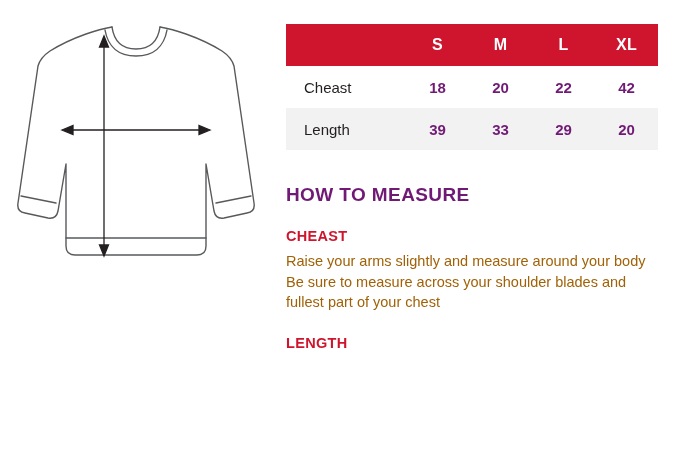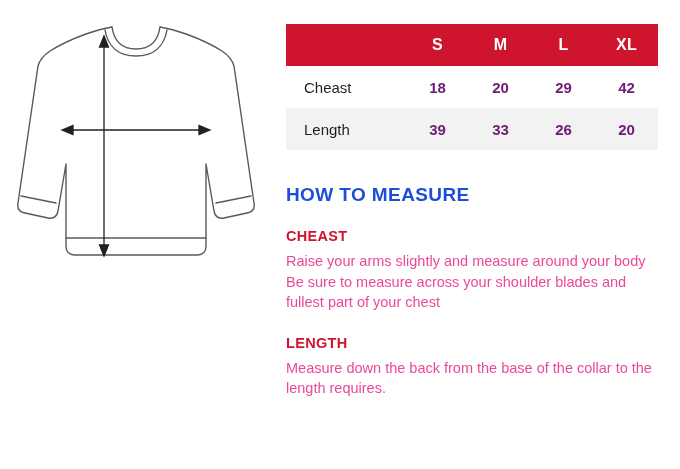"29" td { text: 29 -> 22 }
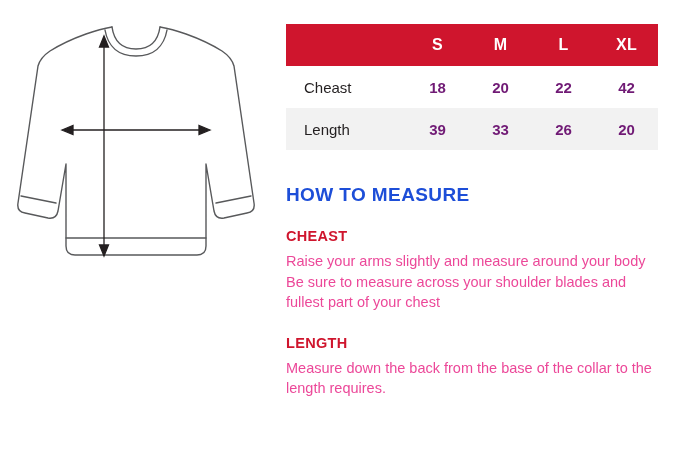"26" td { text: 26 -> 29 }
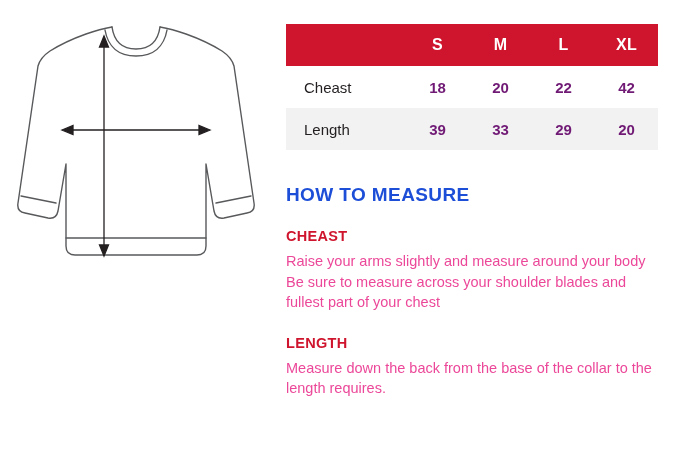"HOW TO MEASURE" .how-title { color: #1d4ed8 -> #701a75 }
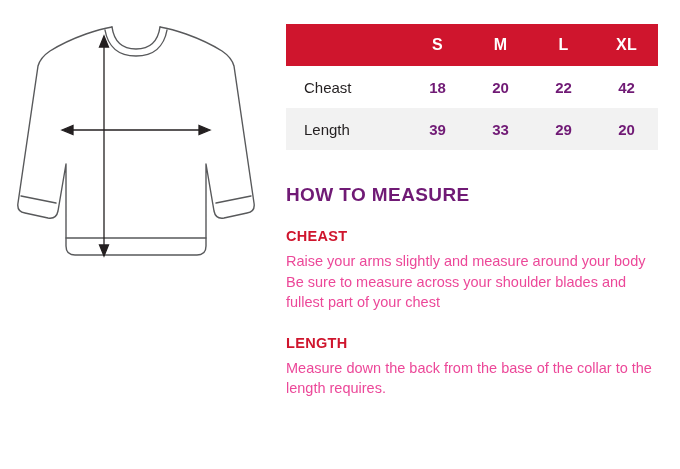"Raise your arms slightly and" .sec-body { color: #ec4899 -> #a16207 }
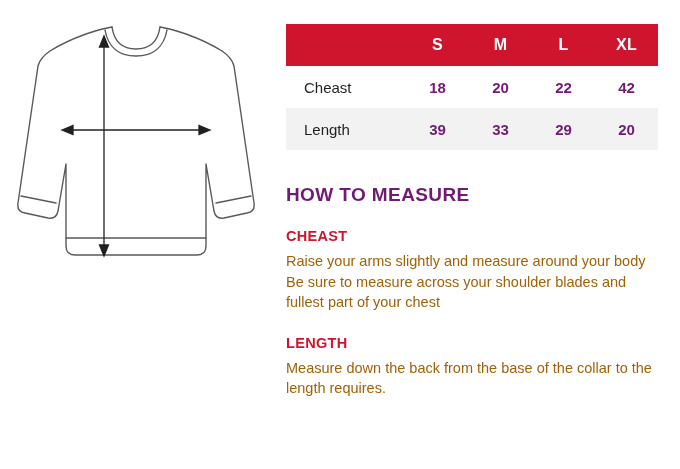"Measure down the back from" div.sec-body { html: <div>Measure down the back from the base of the collar to the length requires.</div> -> none }
